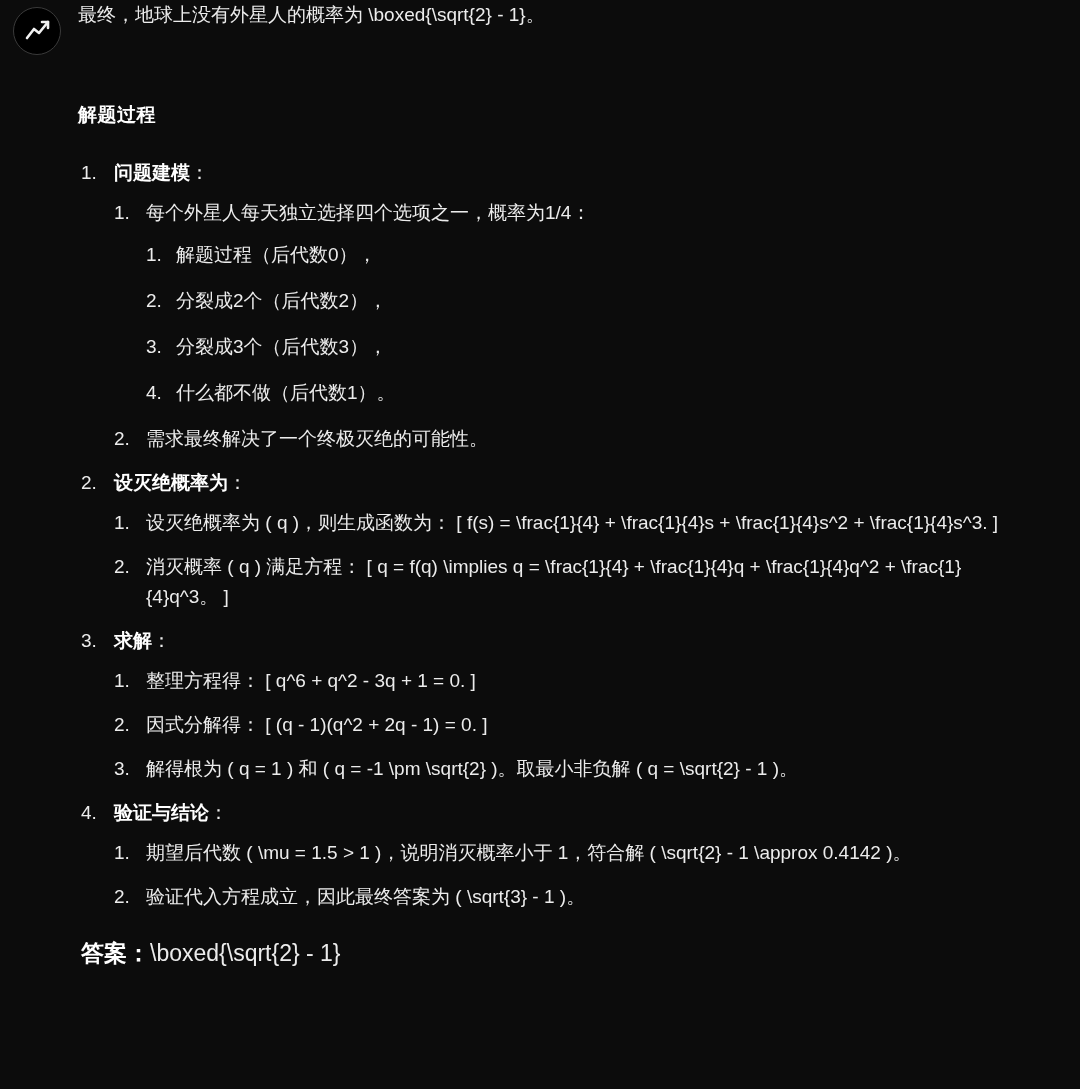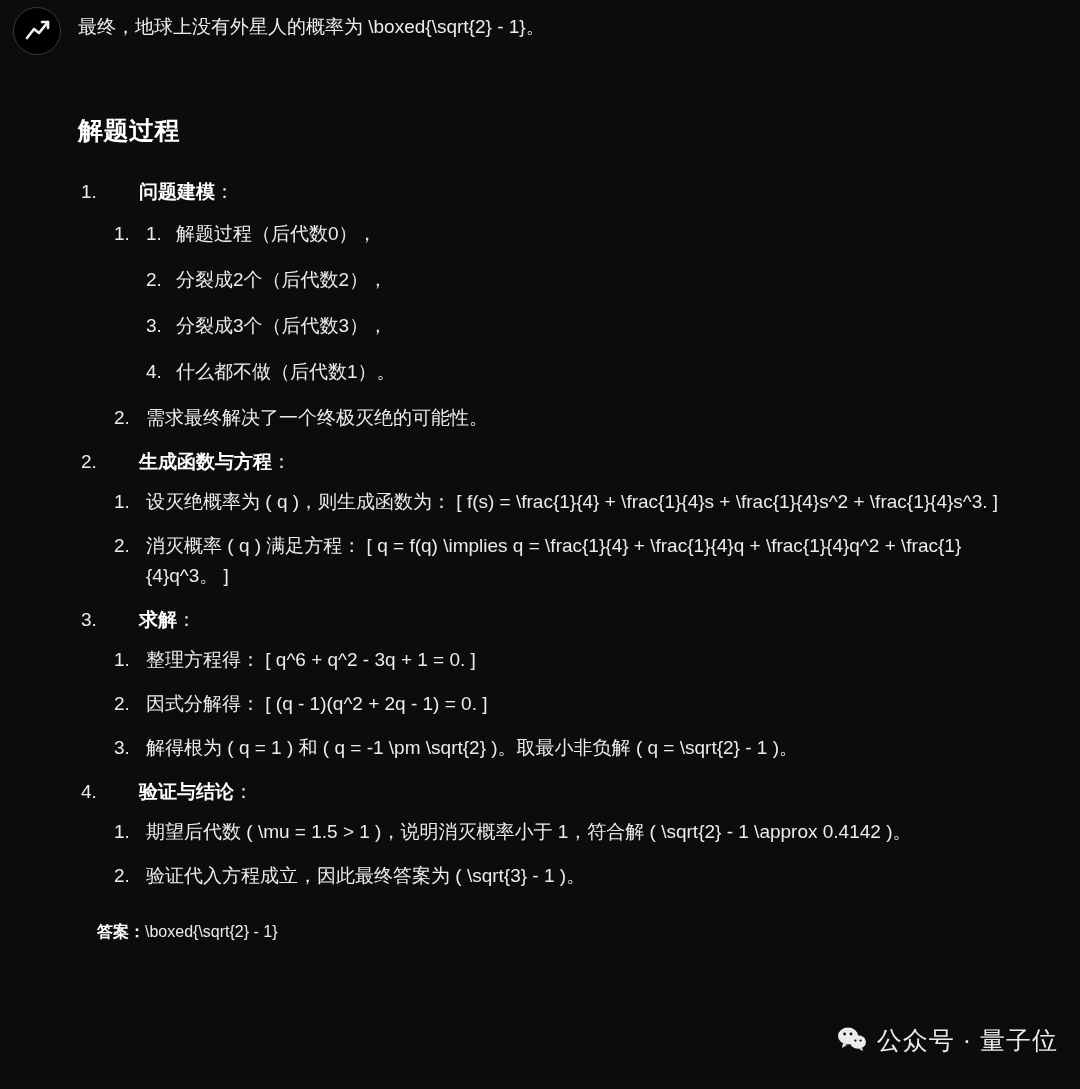"最终，地球上没有外星人的概率为 \boxed{\sqrt{2} - 1}。" .content { padding-top: 12px -> none }
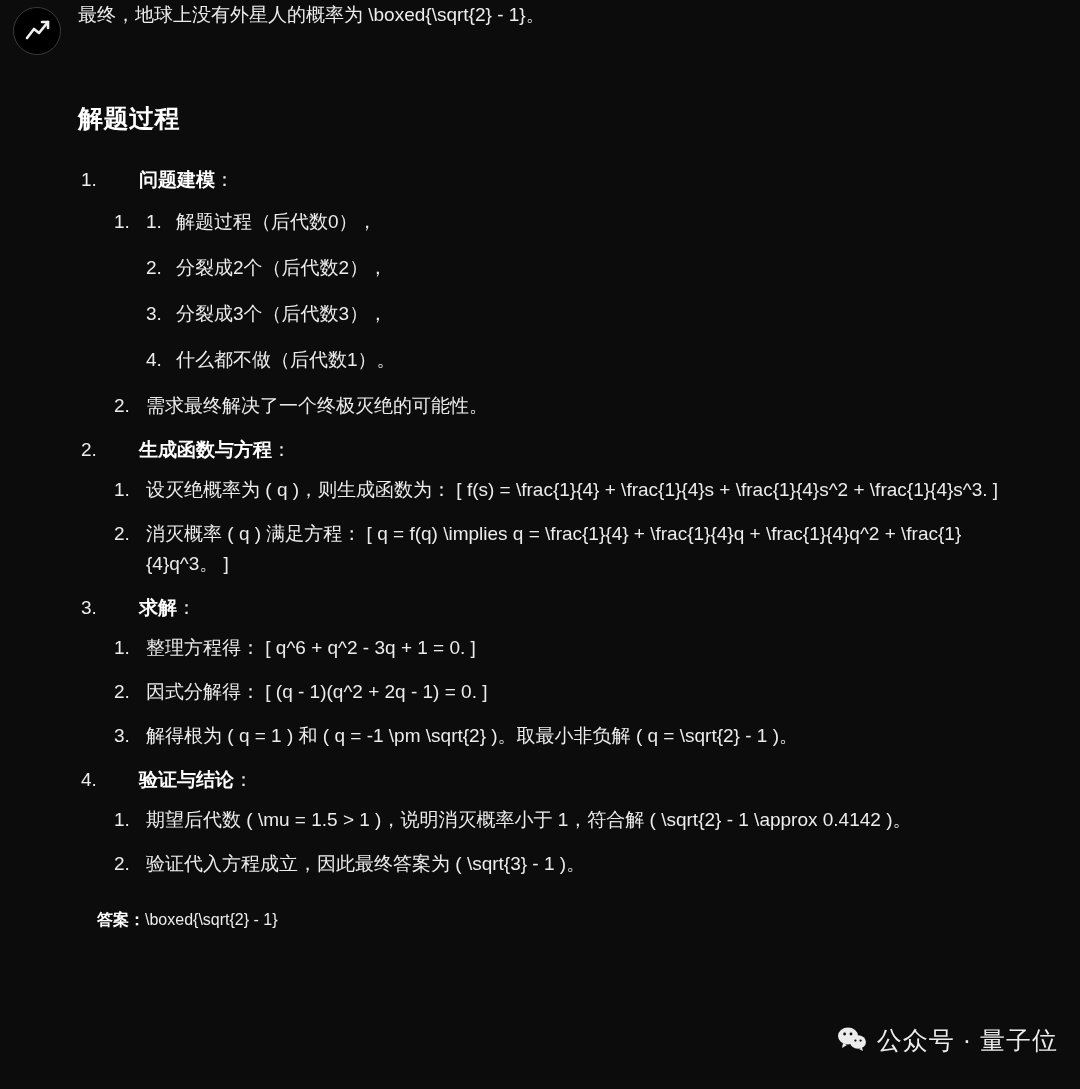"解题过程" h2.section-title { font-size: 25px -> 19px }
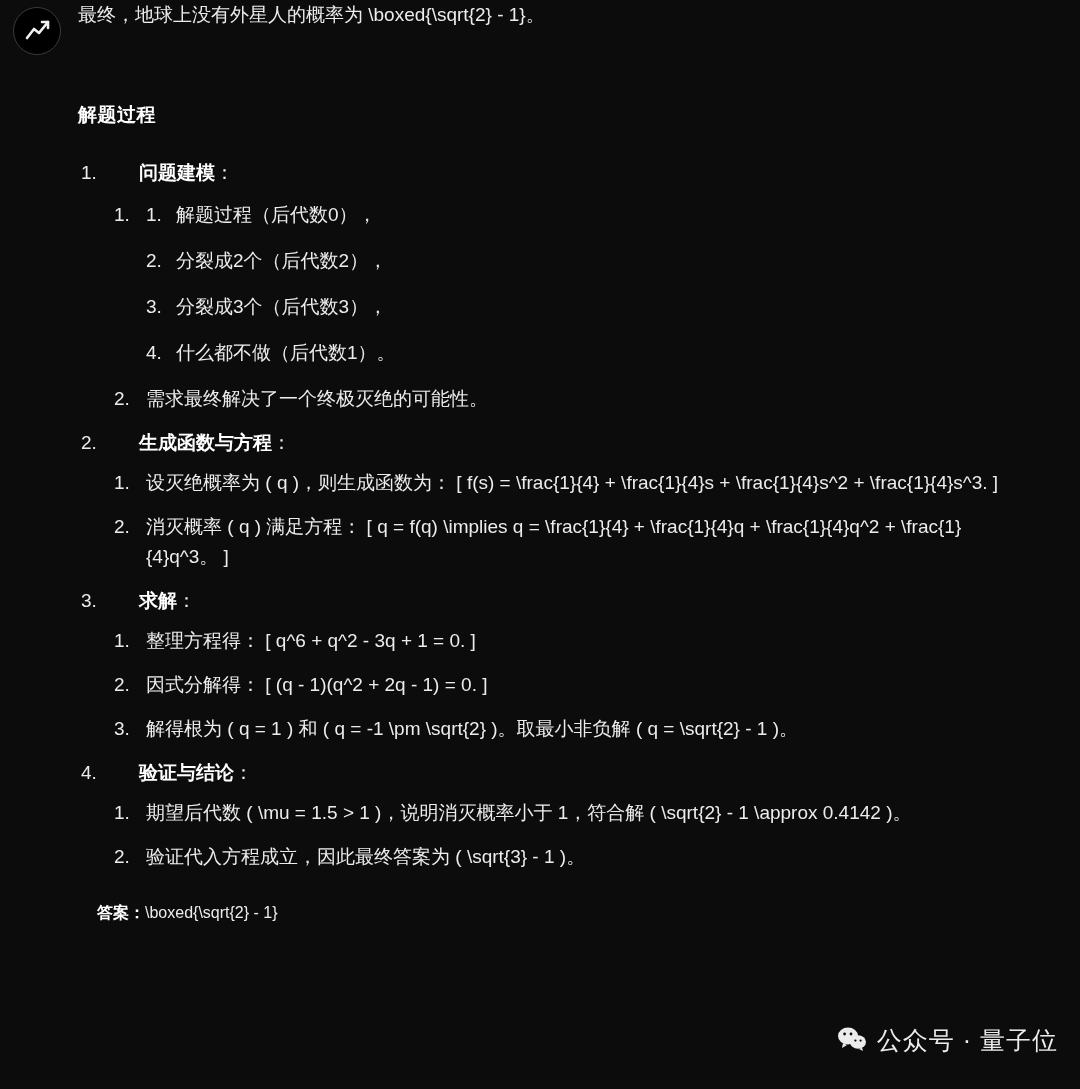"问题建模" .bold-head { margin-left: 25px -> none }
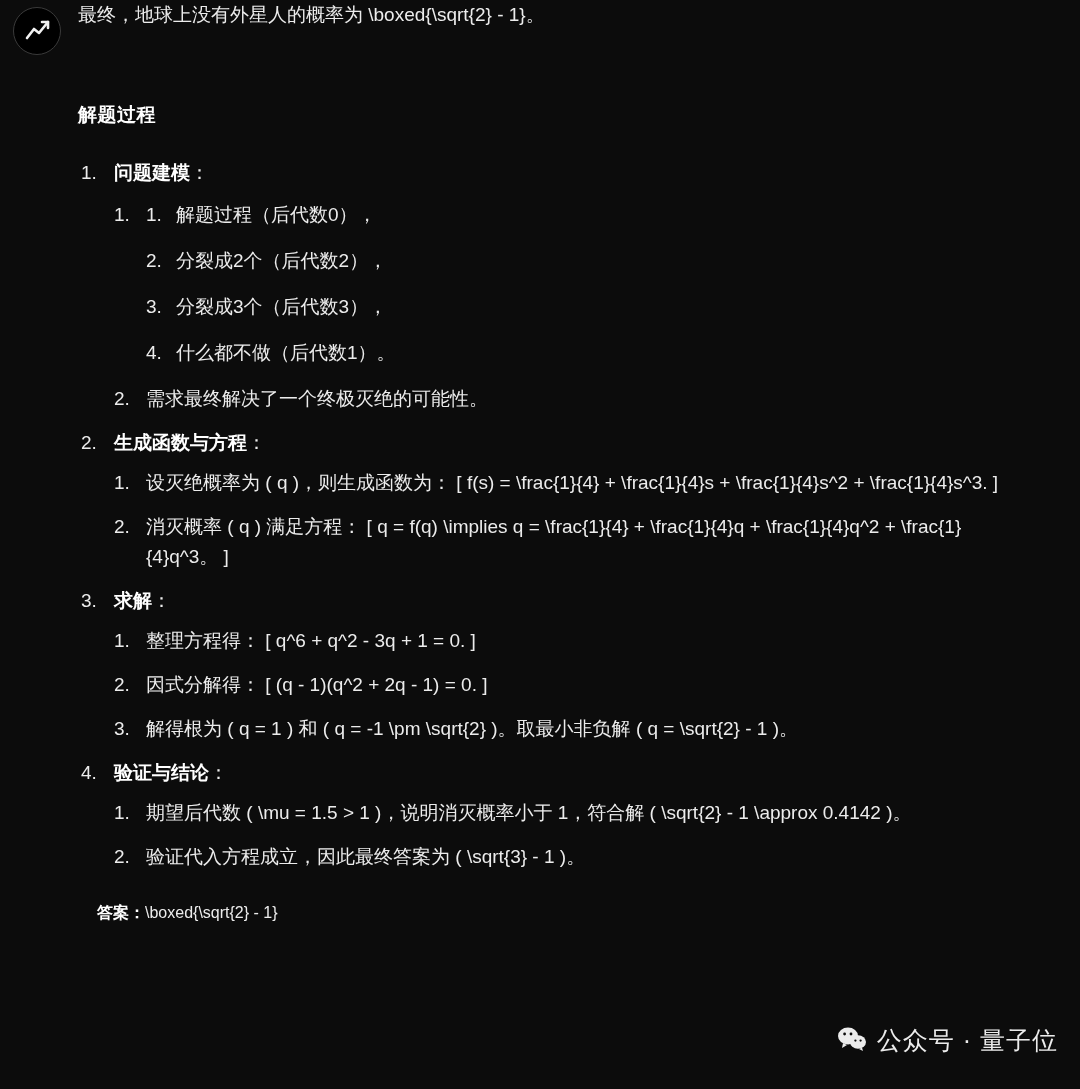"每个外星人每天独立选择四个选项之一，概率为1/4：" span.item-text { html: none -> <span>每个外星人每天独立选择四个选项之一，概率为1/4：</span> }
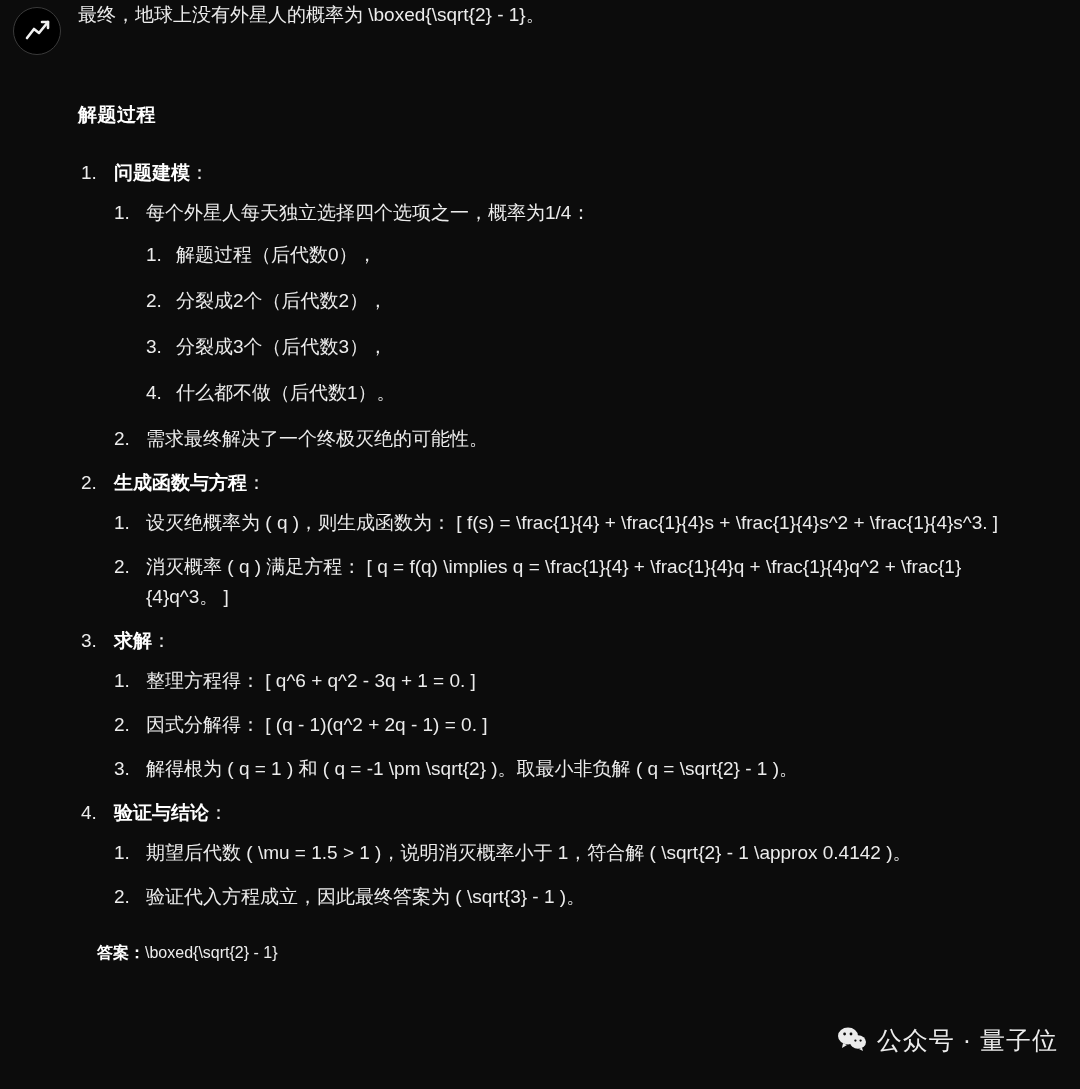"生成函数与方程" span.bold-head { text: 生成函数与方程 -> 设灭绝概率为 }
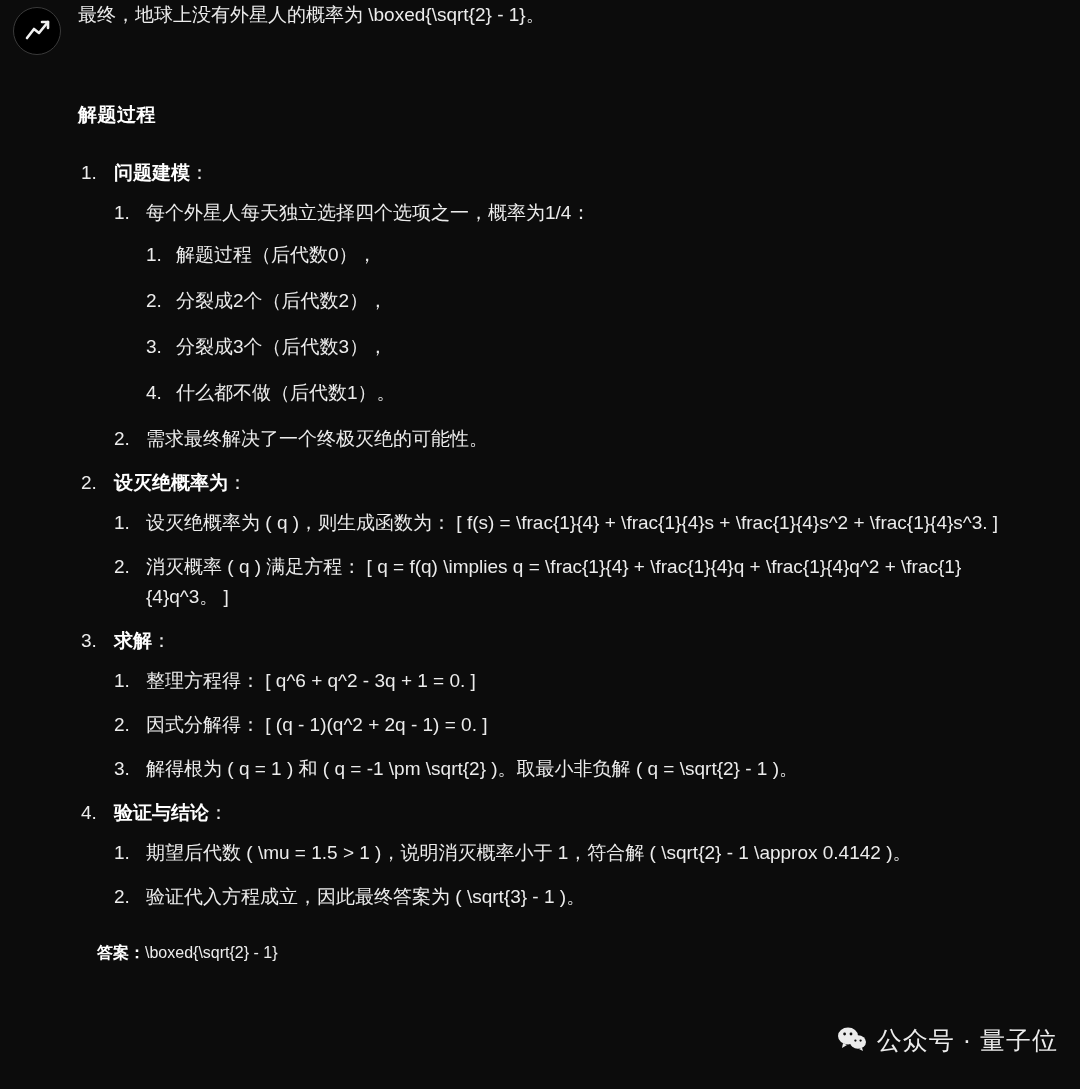"答案：\boxed{\sqrt{2} - 1}" .answer-line { font-size: 16px -> 23px; margin-left: 16px -> none }
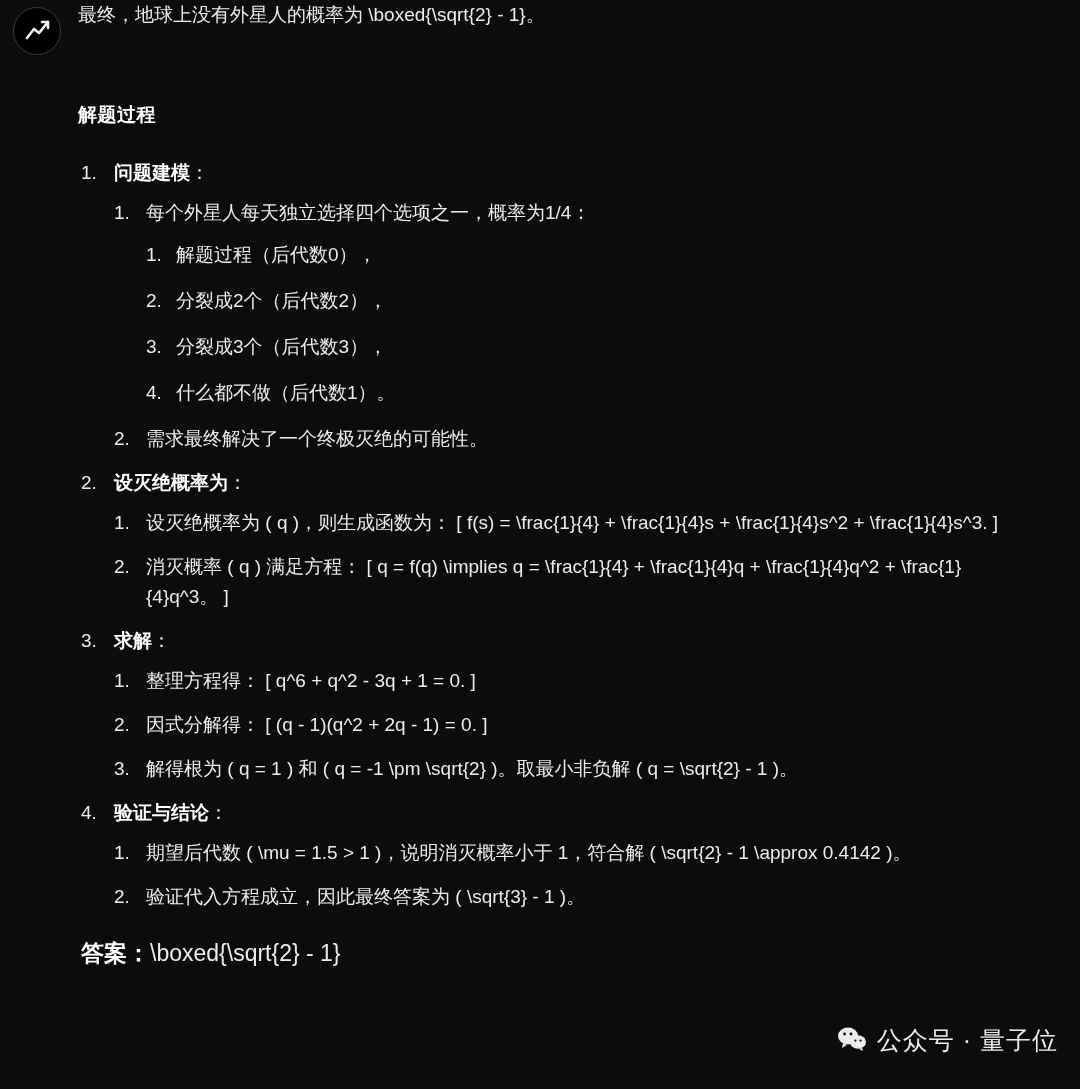"公众号 · 量子位" div.watermark { html: <div> <span> <svg> <ellipse></ellipse> <path></path> <circle></circle> <circle></circle> <ellipse></ellipse> <path></path> <circle></circle> <circle></circle> </svg> </span> <span>公众号 · 量子位</span> </div> -> none }
